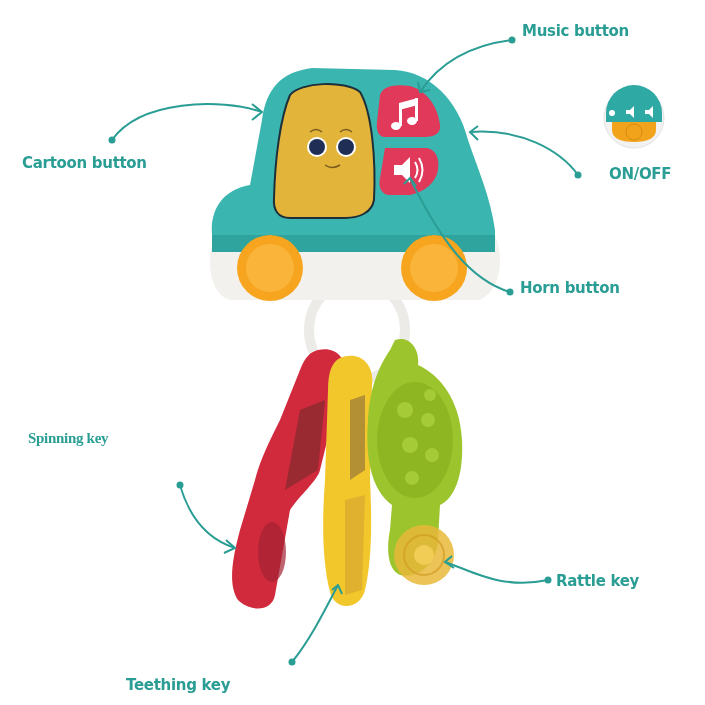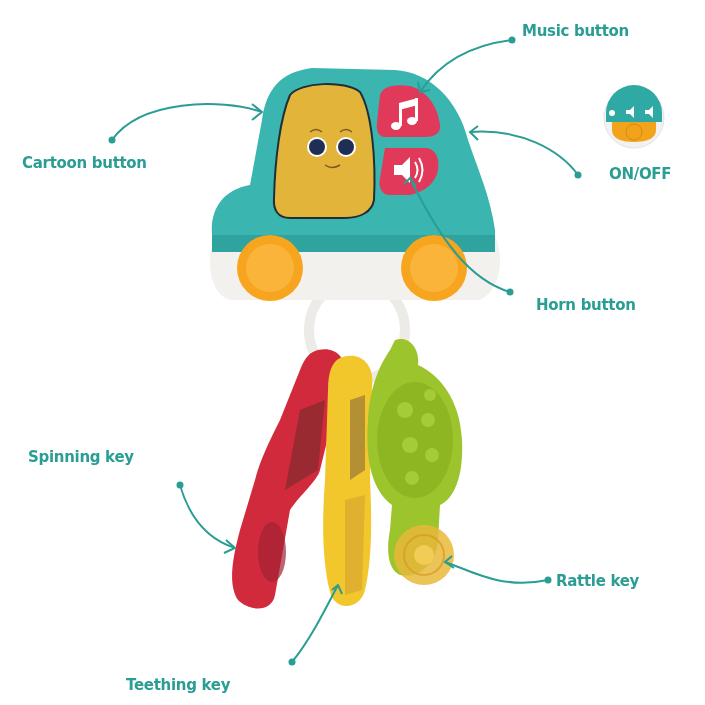"Horn button" div.label { margin-left: 16px -> none; top: 296px -> 279px }
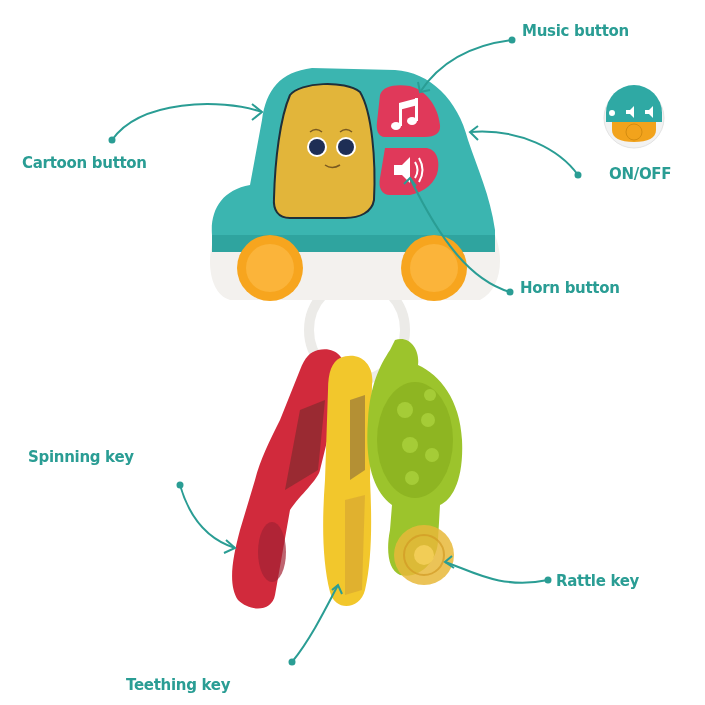"Spinning key" div.label { font-family: none -> Liberation Serif, serif; top: 448px -> 430px }
